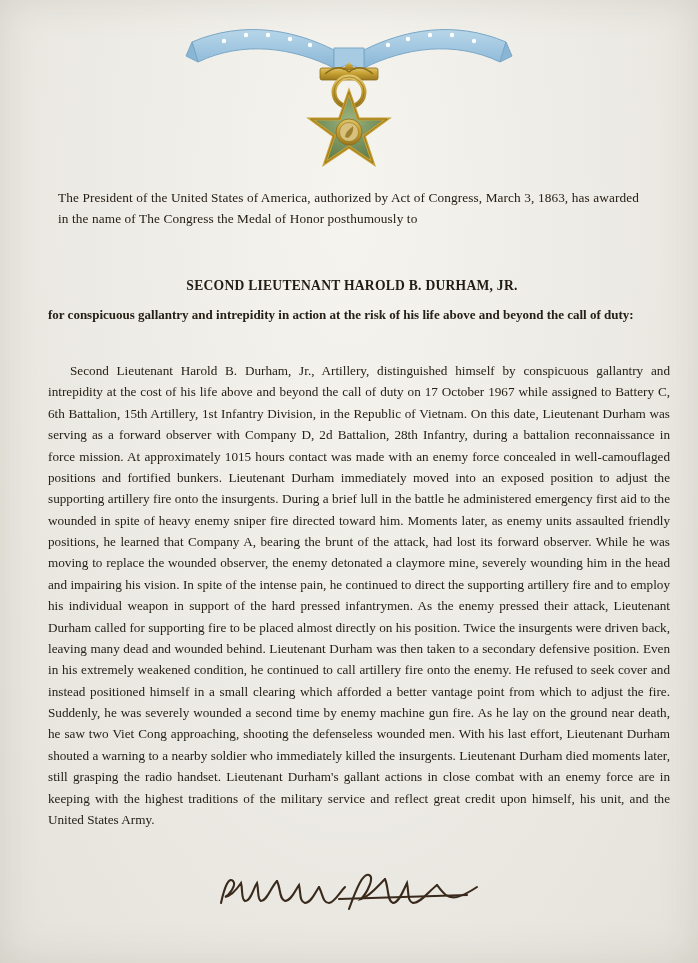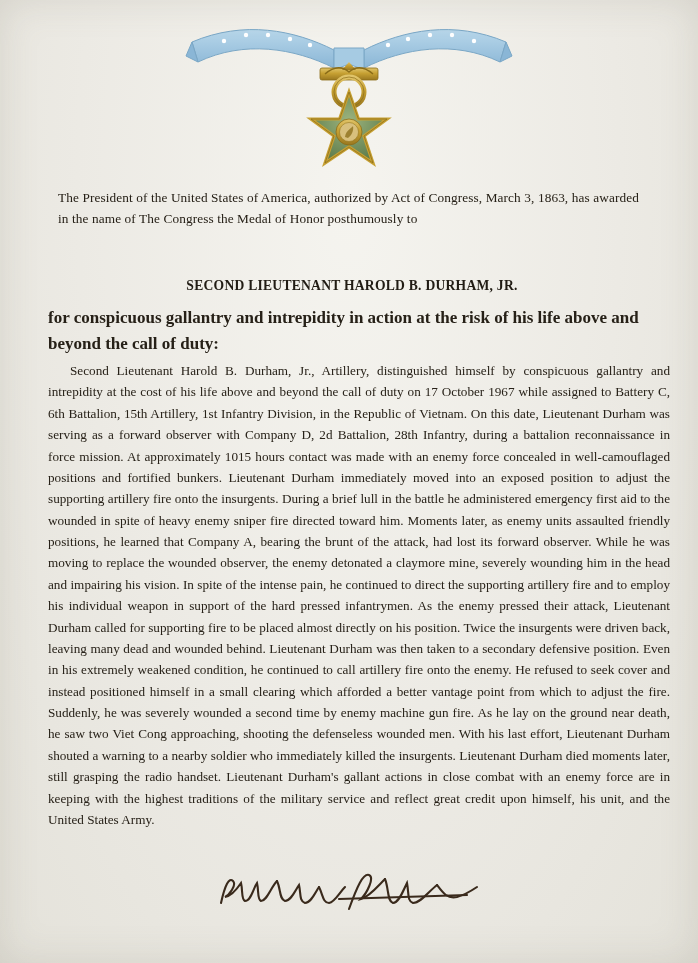"for conspicuous gallantry and" .citation-lead { font-size: 17px -> 13px }
